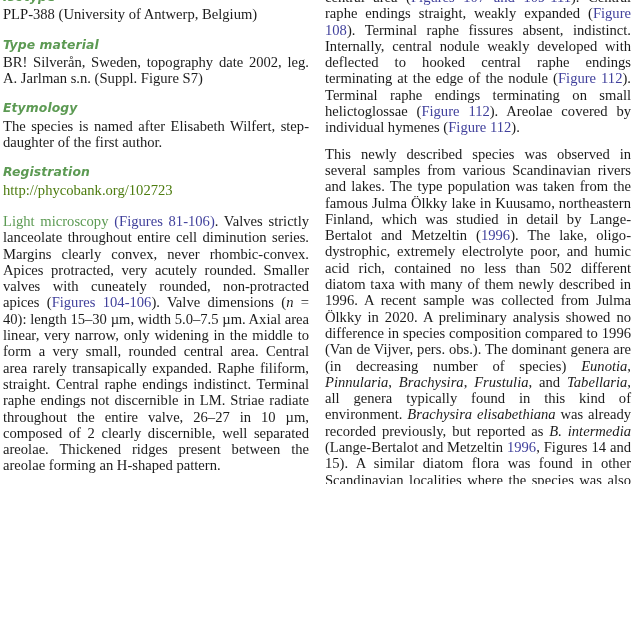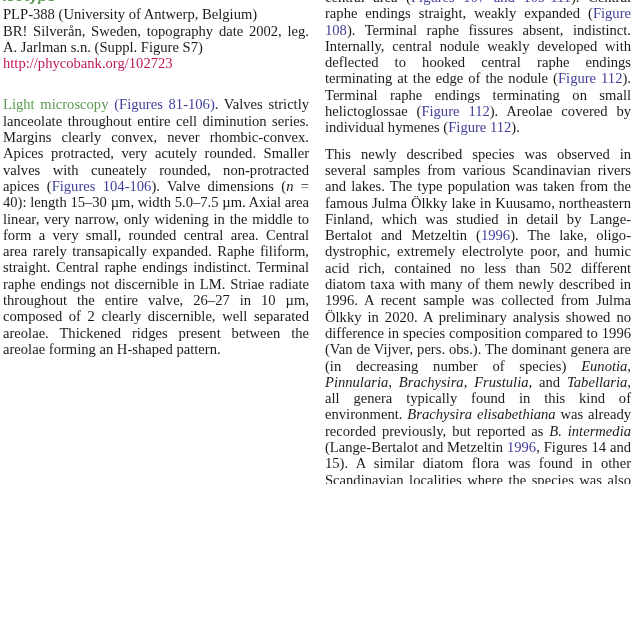"Type material" div.heading { html: none -> <div>Type material</div> }
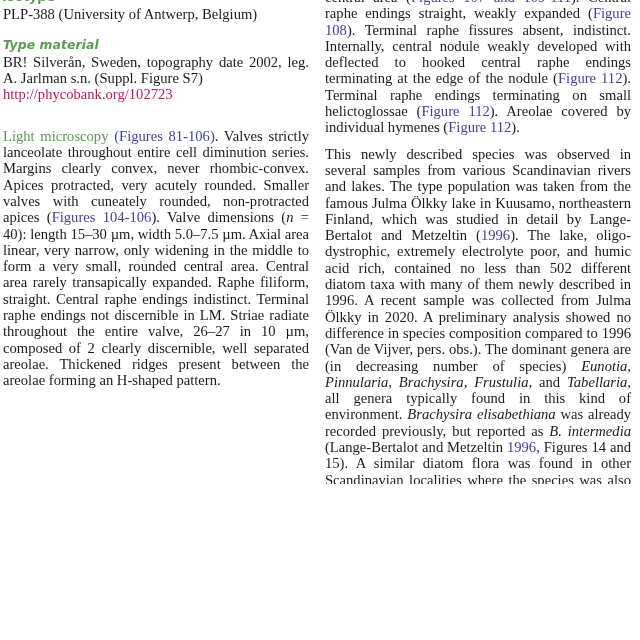"Etymology" div.heading { html: none -> <div>Etymology</div> }
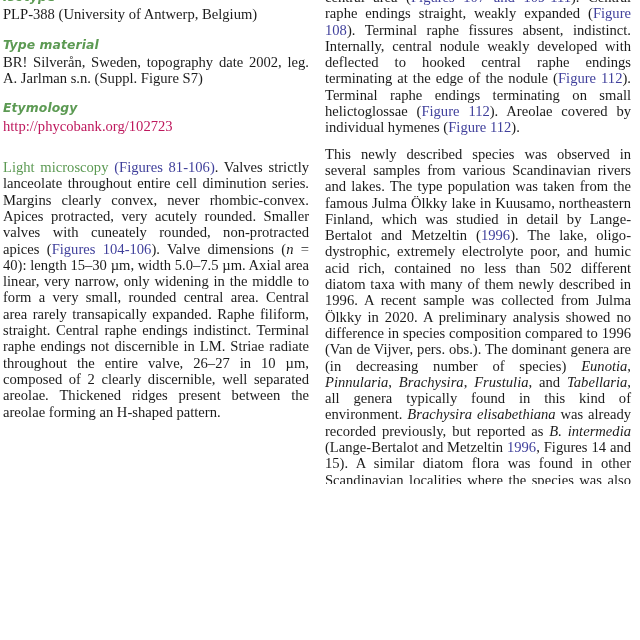"The species is named after" p.para { html: none -> <p>The species is named after Elisabeth Wilfert, step-daughter of the first author.</p> }
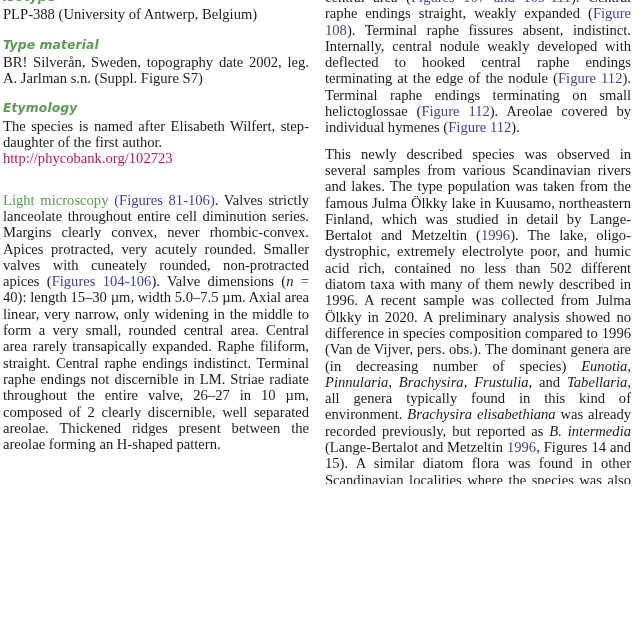"Registration" div.heading { html: none -> <div>Registration</div> }
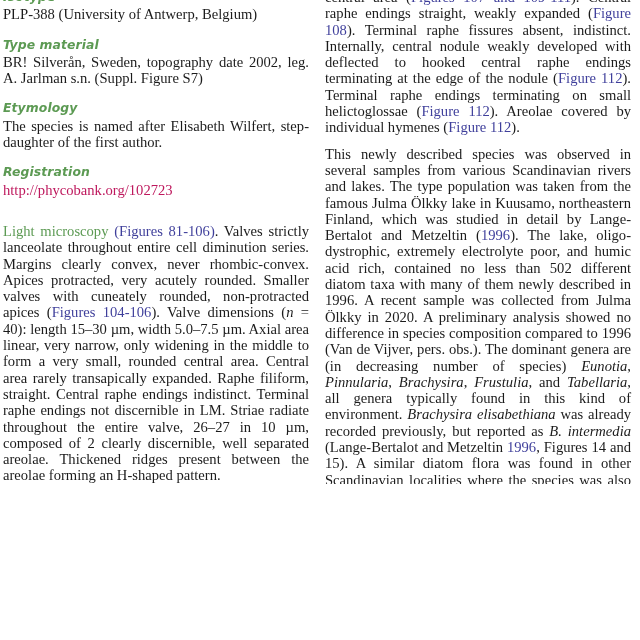"http://phycobank.org/102723" .link { color: #be185d -> #4d7c0f }
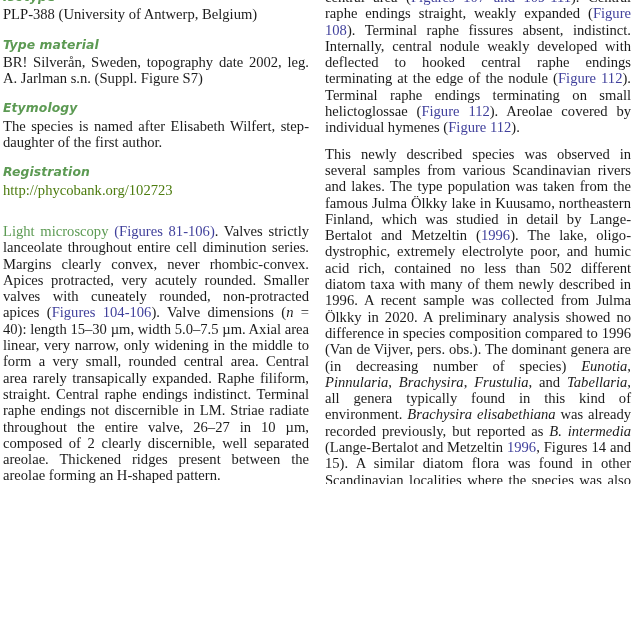"Light microscopy (Figures 81-106)." .para.gap { margin-top: 25px -> 15px }
